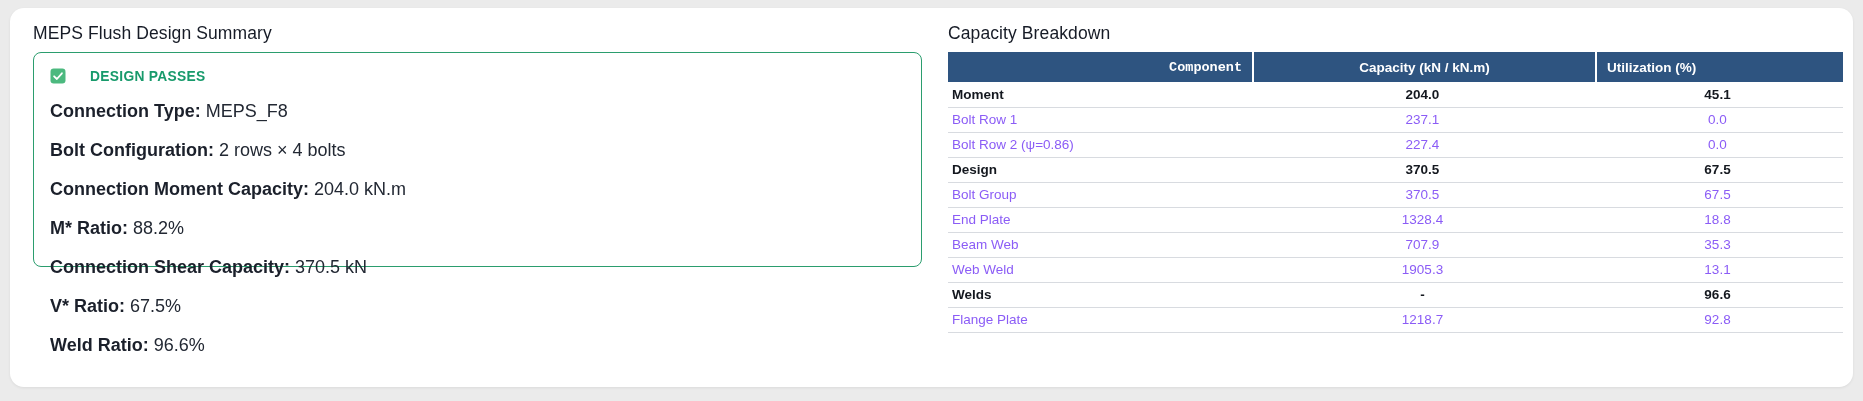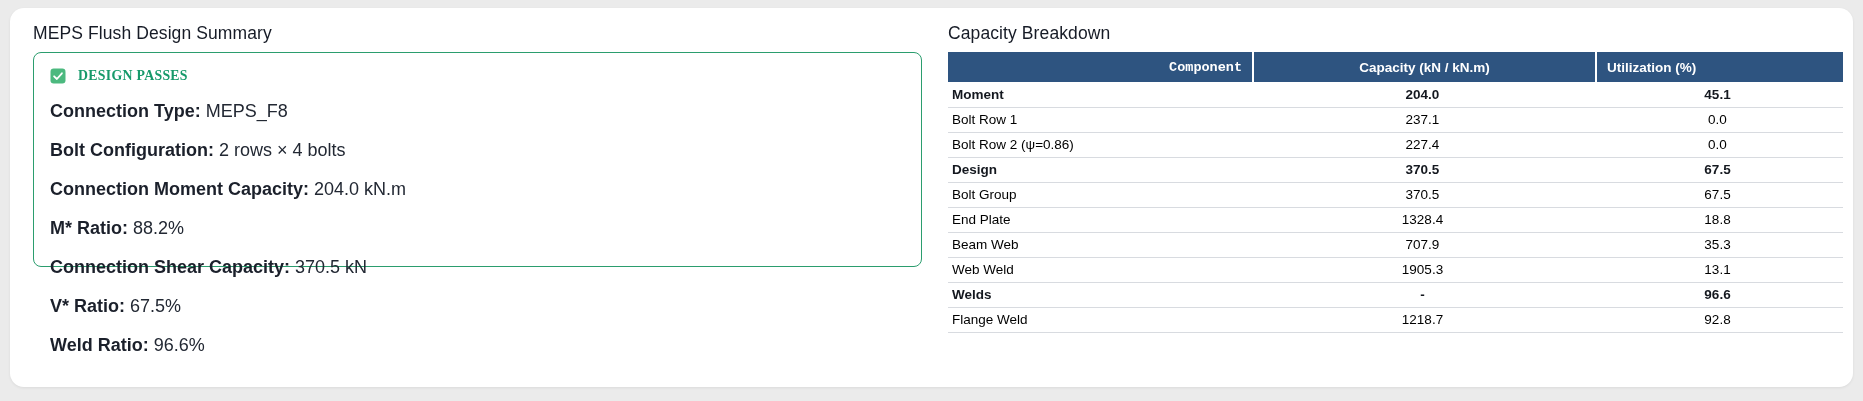"DESIGN PASSES" .status-line { font-family: Liberation Serif, serif -> none; gap: 12px -> 24px }
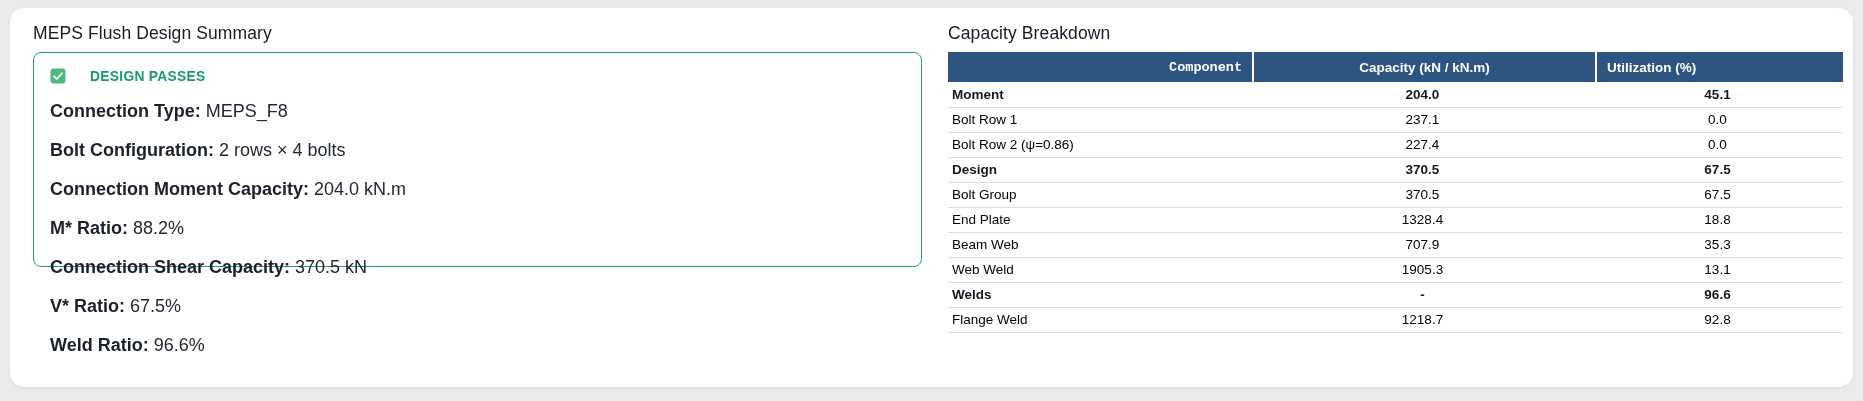"Bolt Row 1" table.capacity tbody td { color: #000000 -> #8b5cf6 }
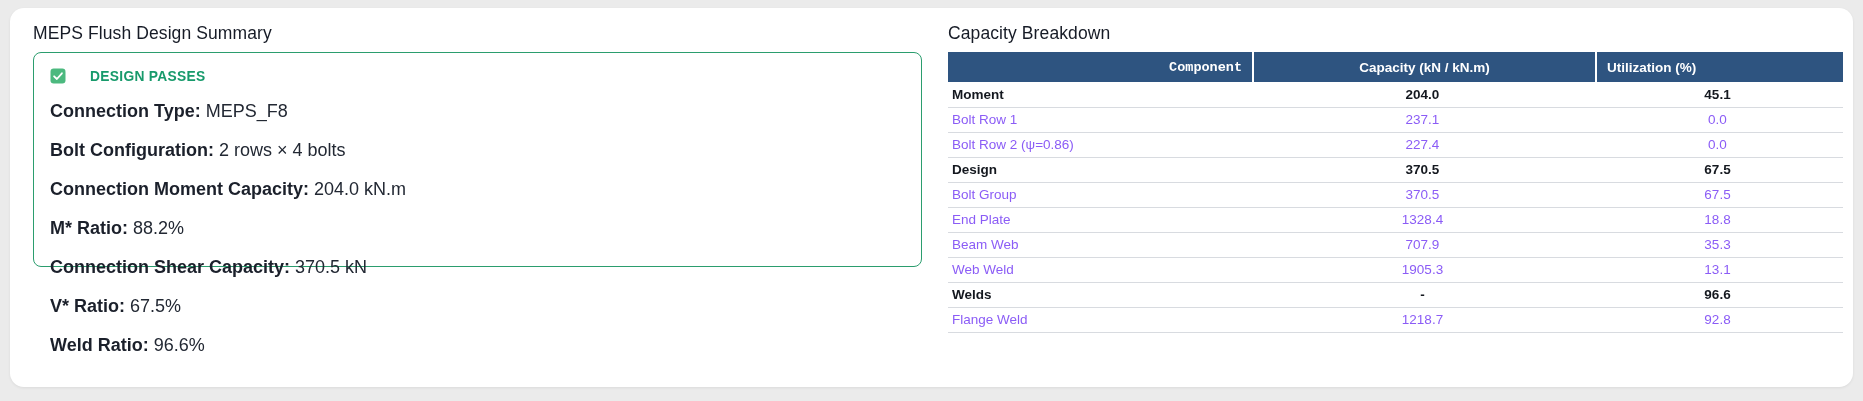"Flange Weld" td.c-comp { text: Weld -> Plate }
